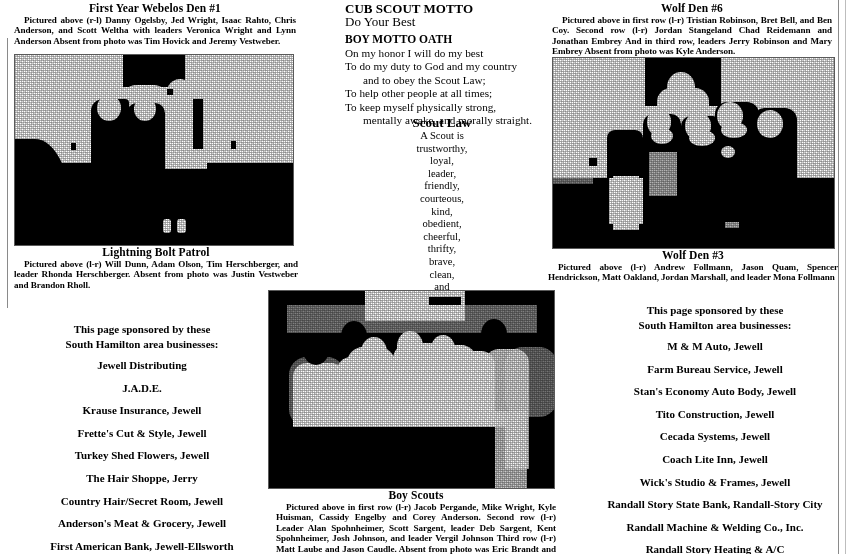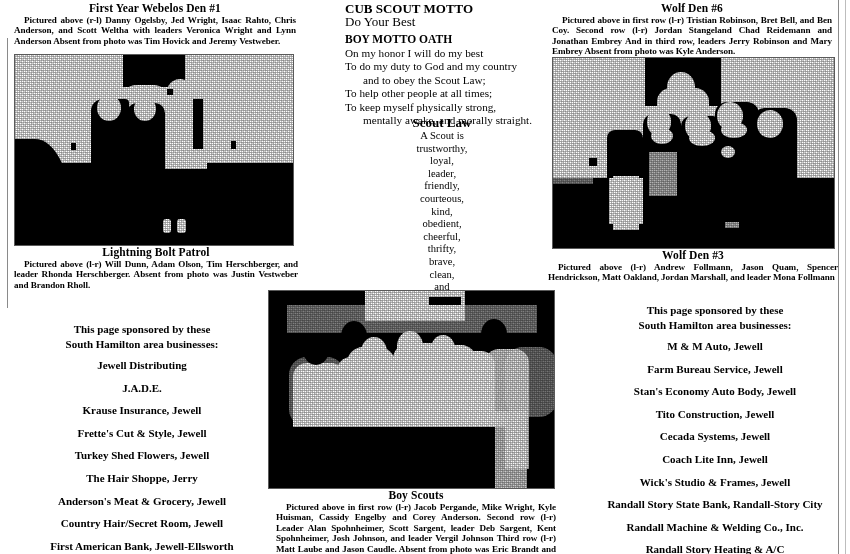"Anderson's Meat & Grocery, Jewell" div.sitem { order: before "Country Hair/Secret Room, Jewell" -> after "Country Hair/Secret Room, Jewell" }
